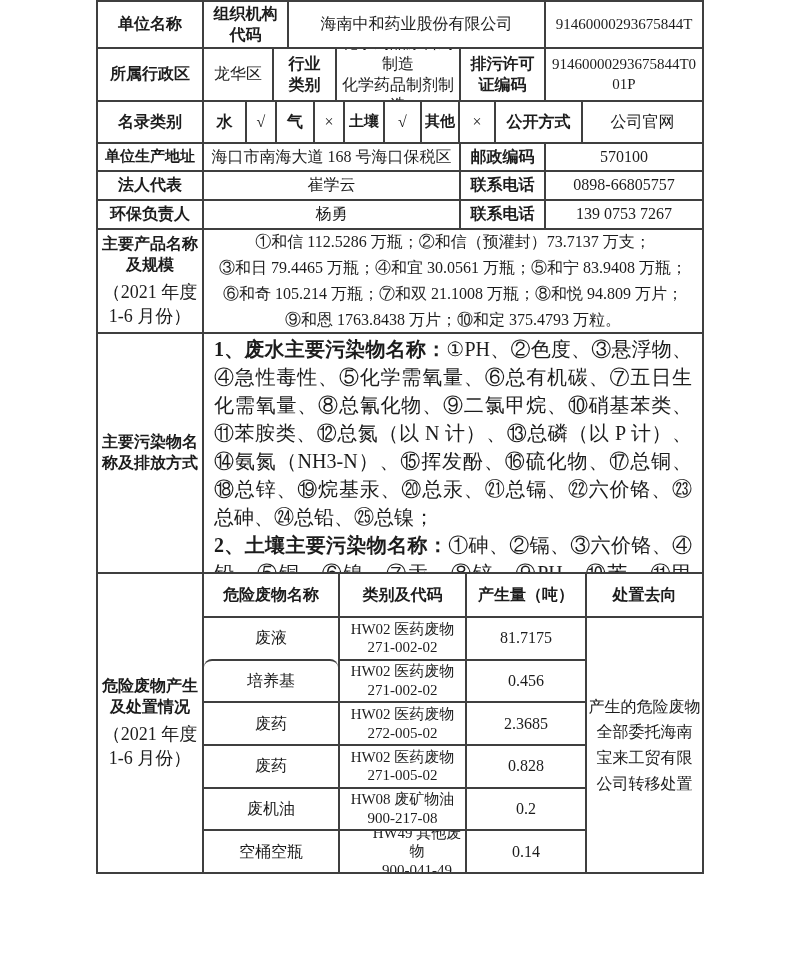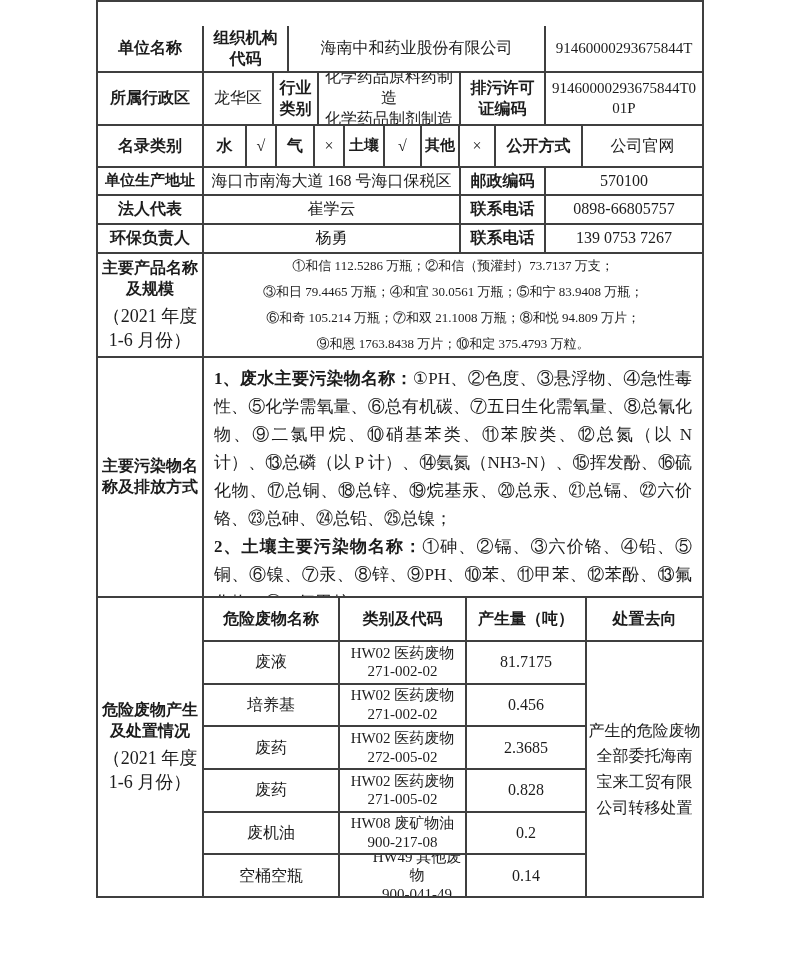"单位名称" .row.first { margin-top: 24px -> none }
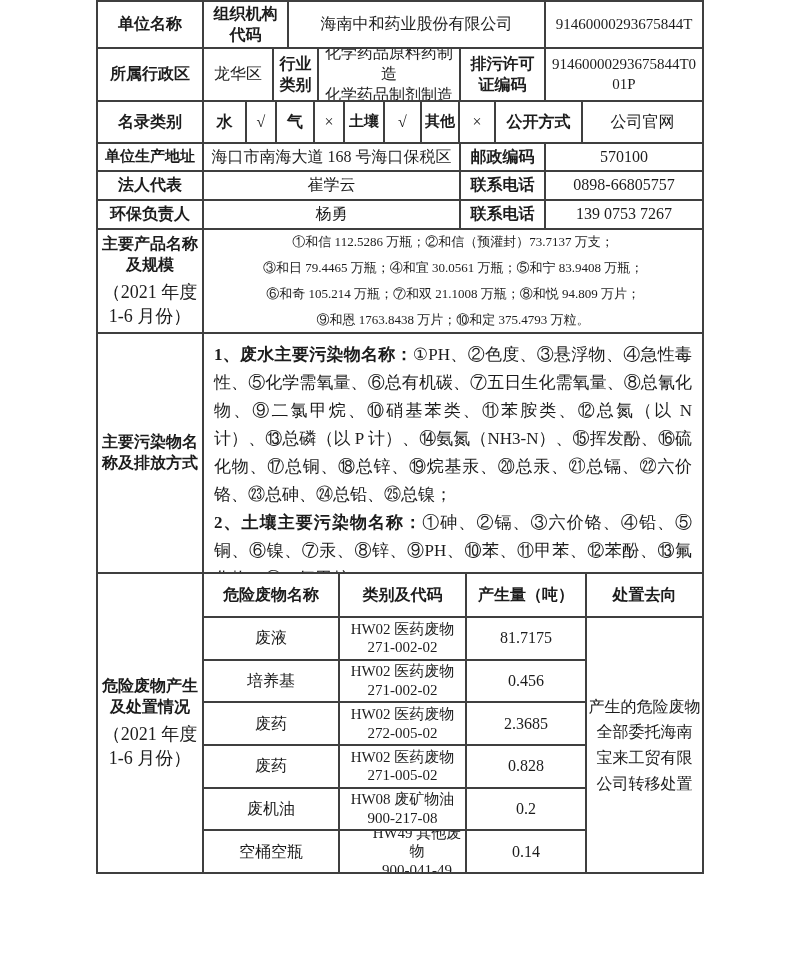"行业" div.cell { width: 45px -> 63px }
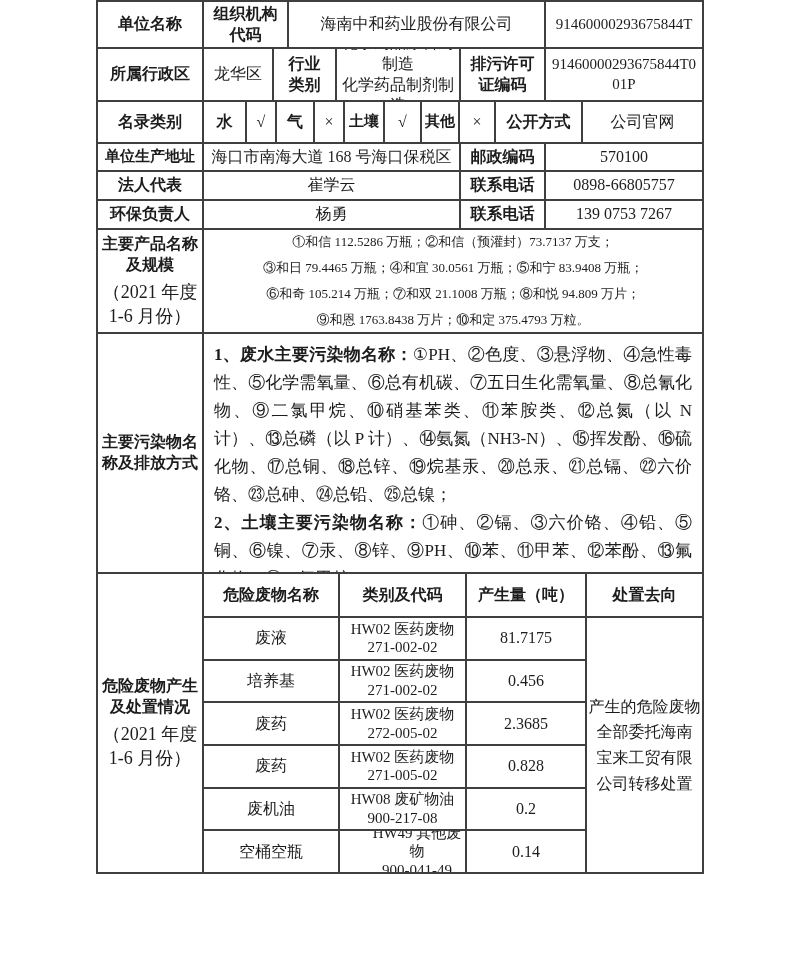"①和信 112.5286 万瓶；②和信（预灌封）73.7137 万支；" .prod-lines { font-size: 13px -> 16px }
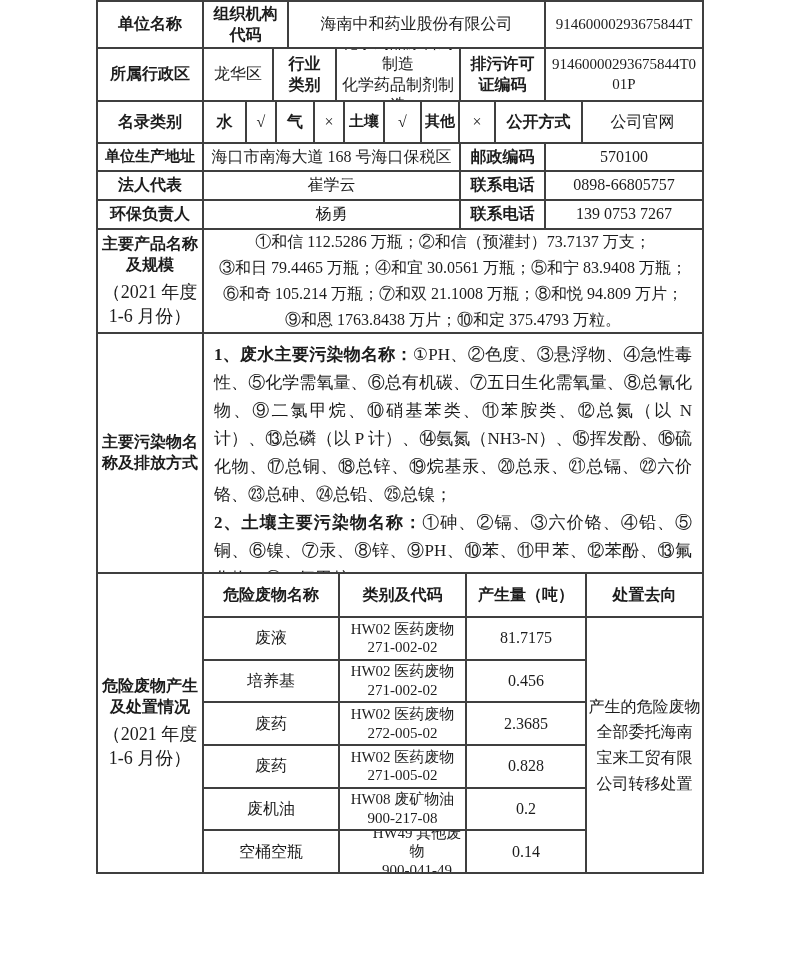"1、废水主要污染物名称：①PH、②色度、③悬浮物、④急性毒性、⑤化学需氧量、⑥总" .poll-body { font-size: 17px -> 20px; padding: 7px 10px 4px 10px -> 1px 10px 4px 10px }
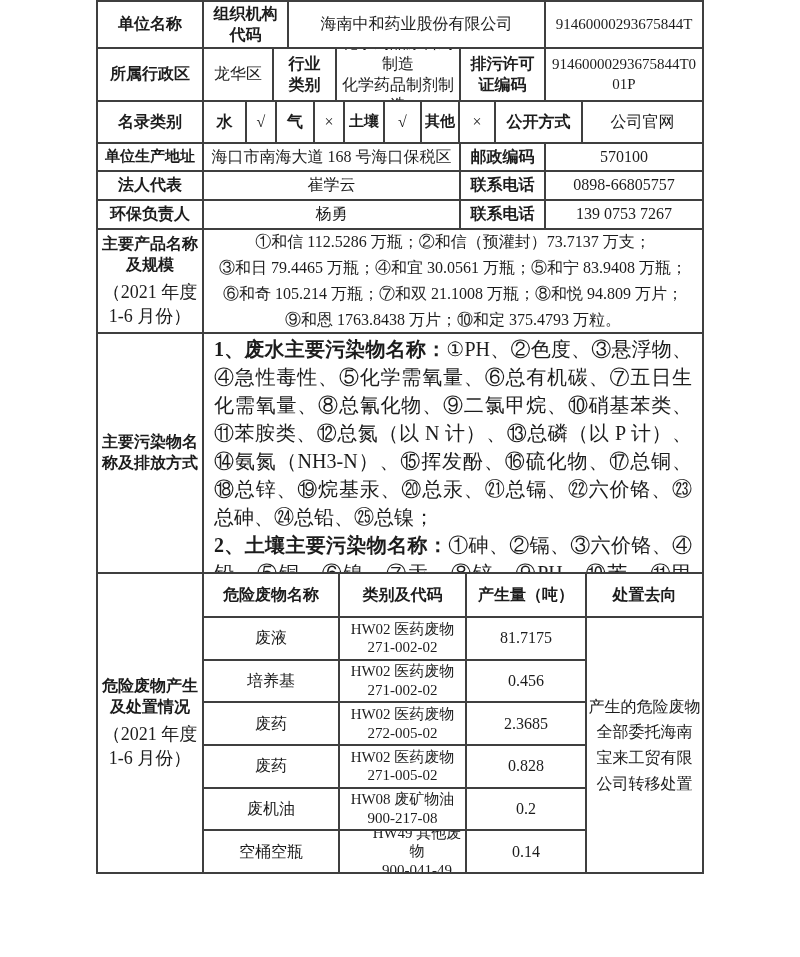"培养基" div.hz-cell { border-radius: none -> 8px }
